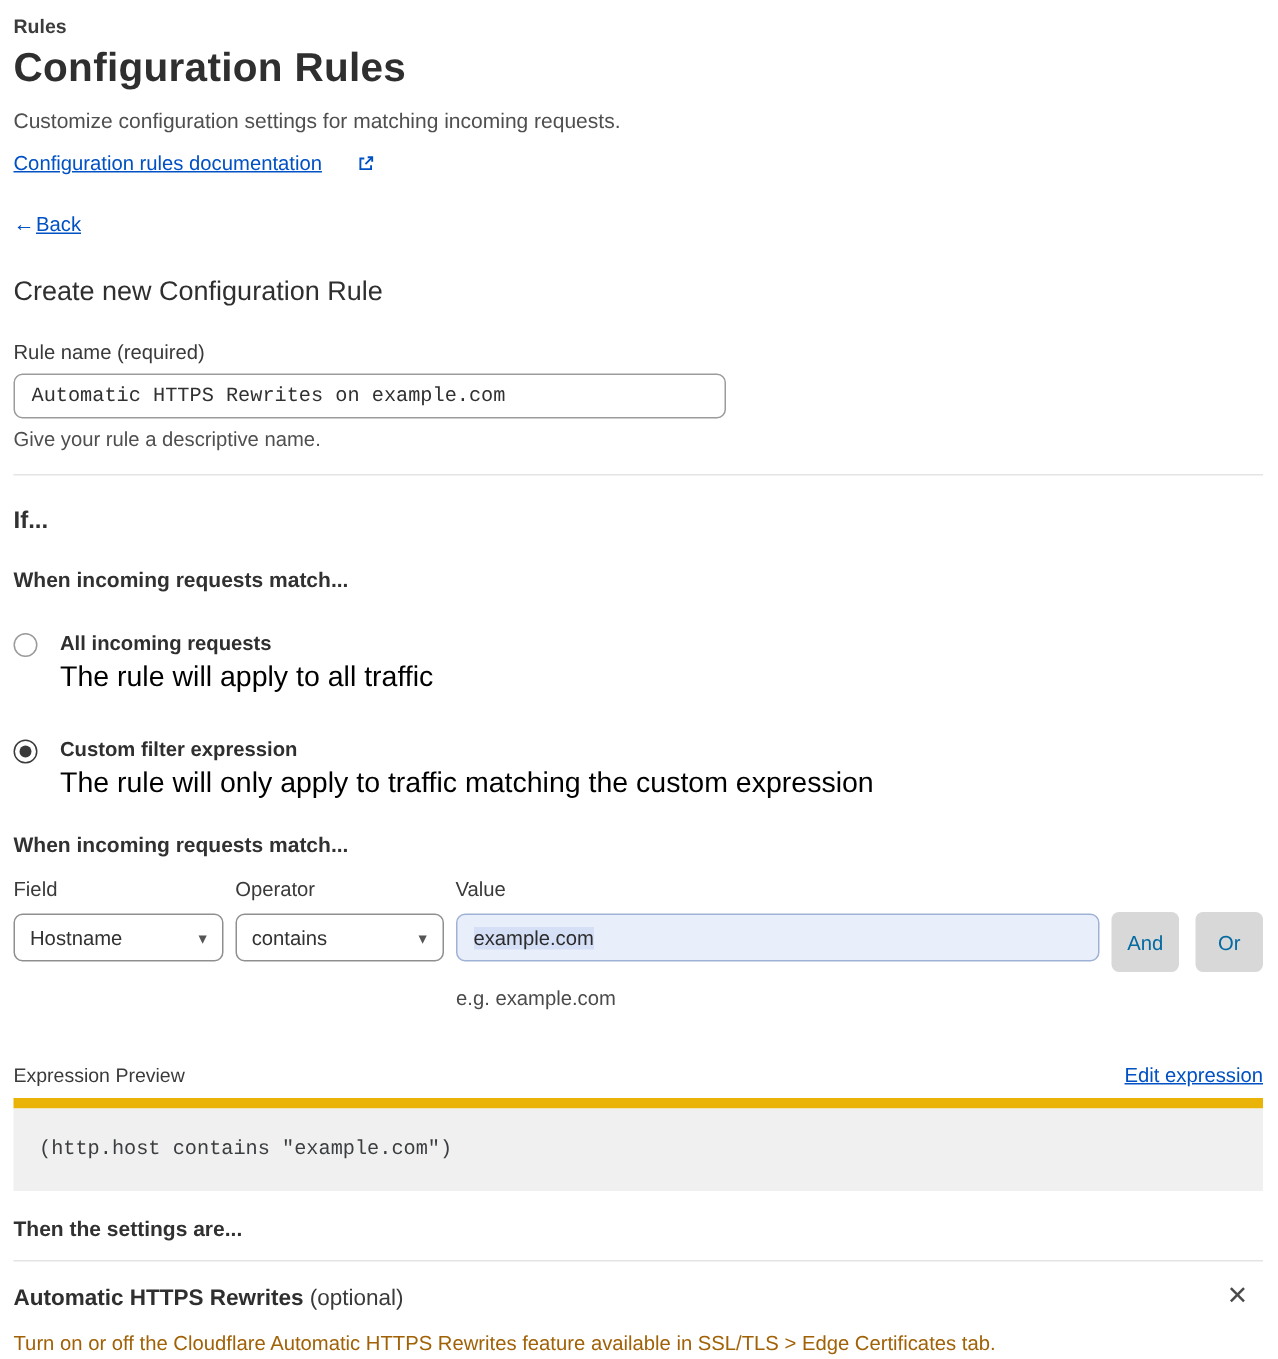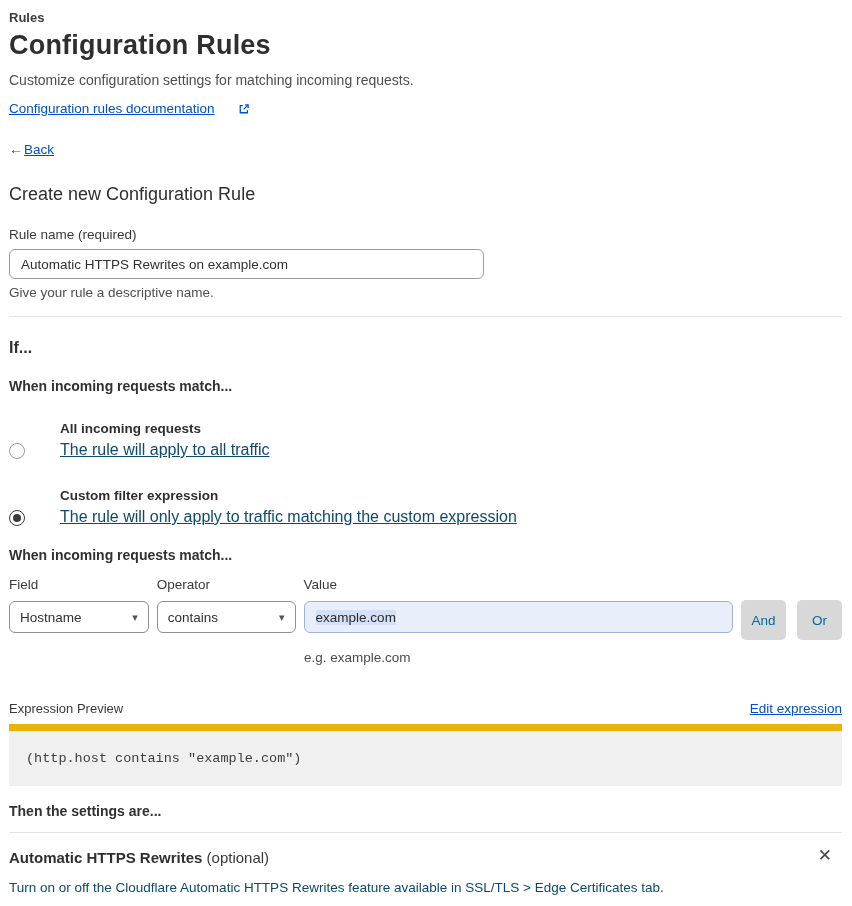"Automatic HTTPS Rewrites on example.com" .rule-name-input { font-family: Liberation Sans, sans-serif -> Liberation Mono, monospace }
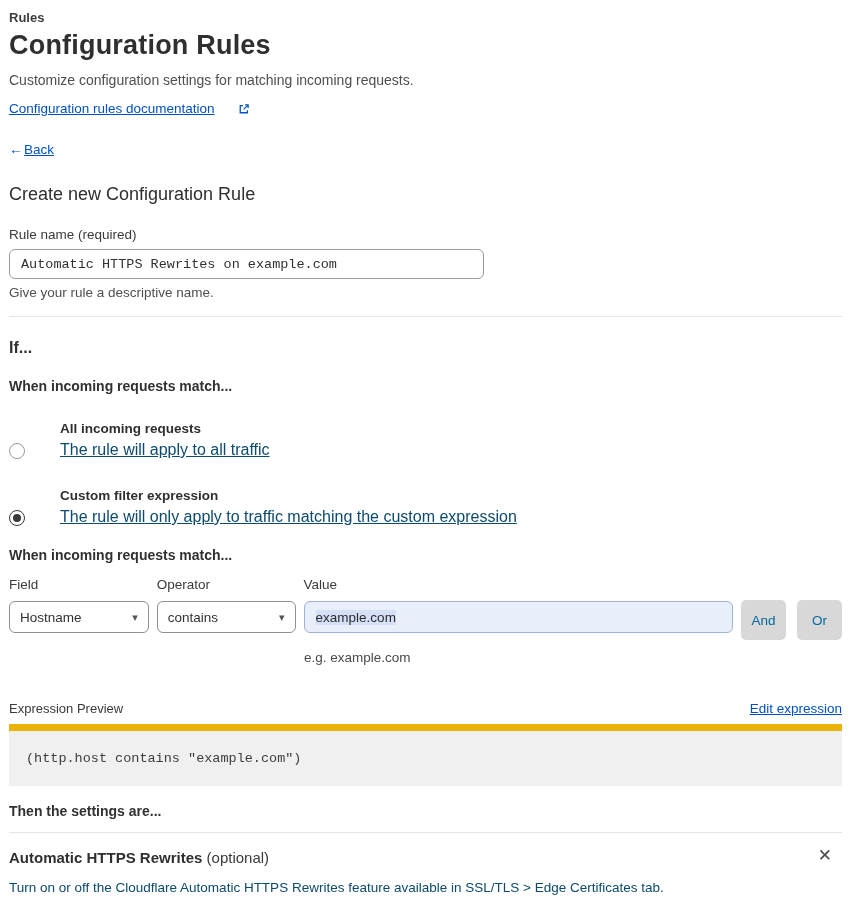"All incoming requests" .radio-option { align-items: flex-end -> flex-start; gap: 20px -> none }
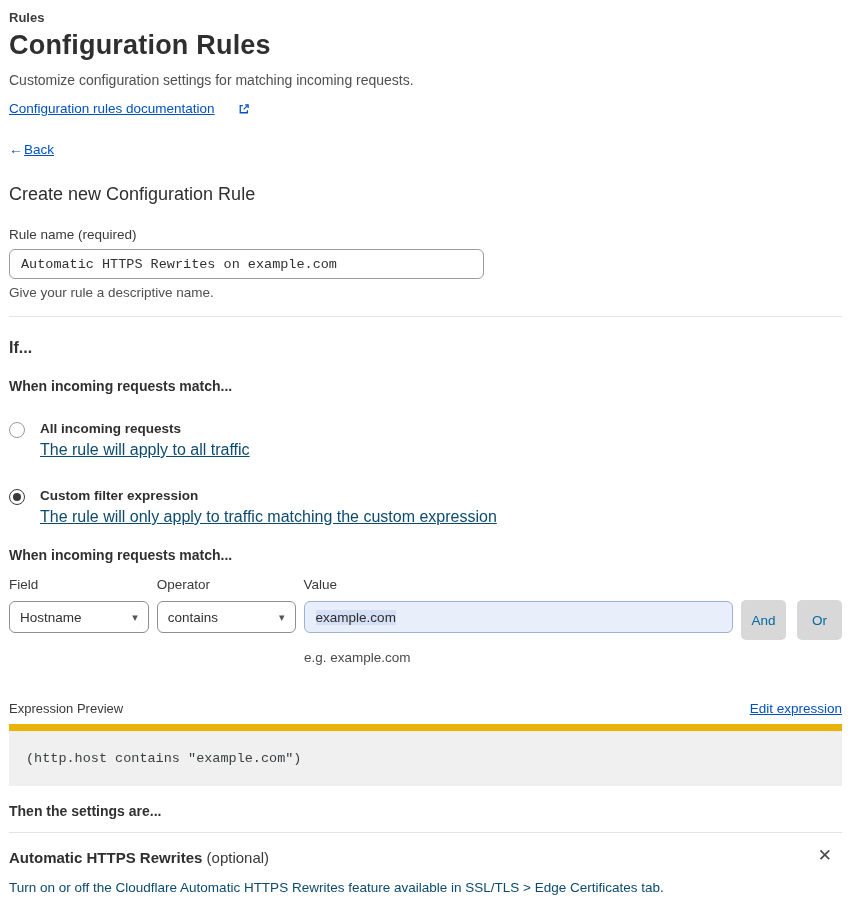"The rule will apply to" .radio-desc { color: #0c4a6e -> #000000; font-size: 16px -> 19px; text-decoration: underline -> none }
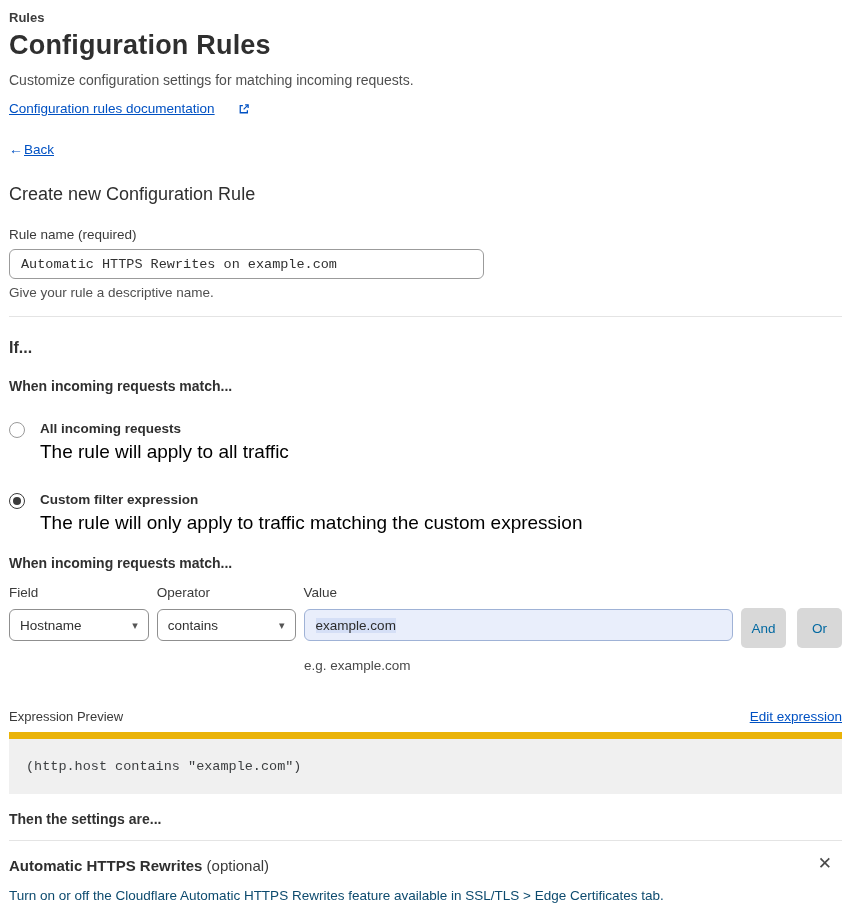"Turn on or off the" .setting-desc { color: #0c4a6e -> #a16207 }
